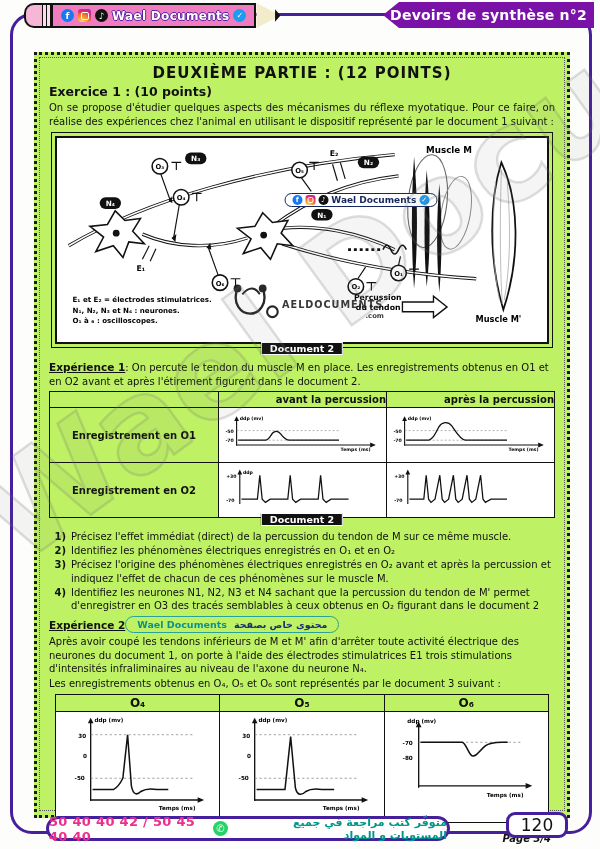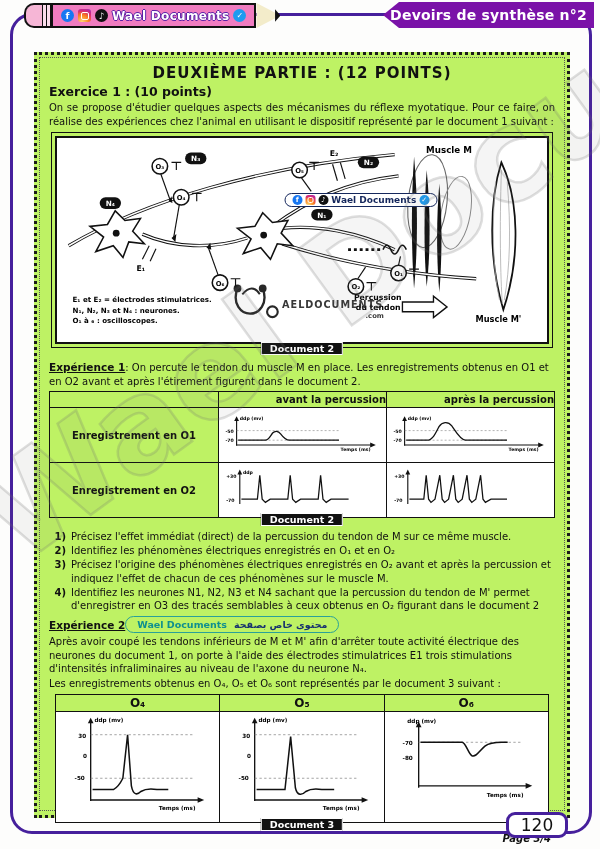"50 40 40 42 /" div.footer-pill { html: none -> <div> <span>50 40 40 42 / 50 45 40 40</span> <span>✆</span> <span>متوفّر كتب مراجعة في جميع المستويات و المواد</span> </div> }
